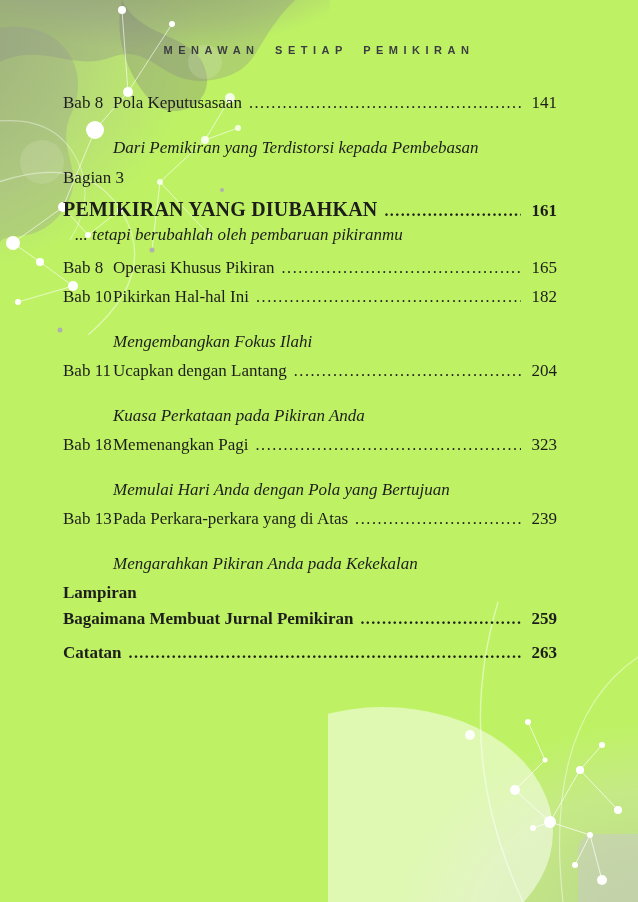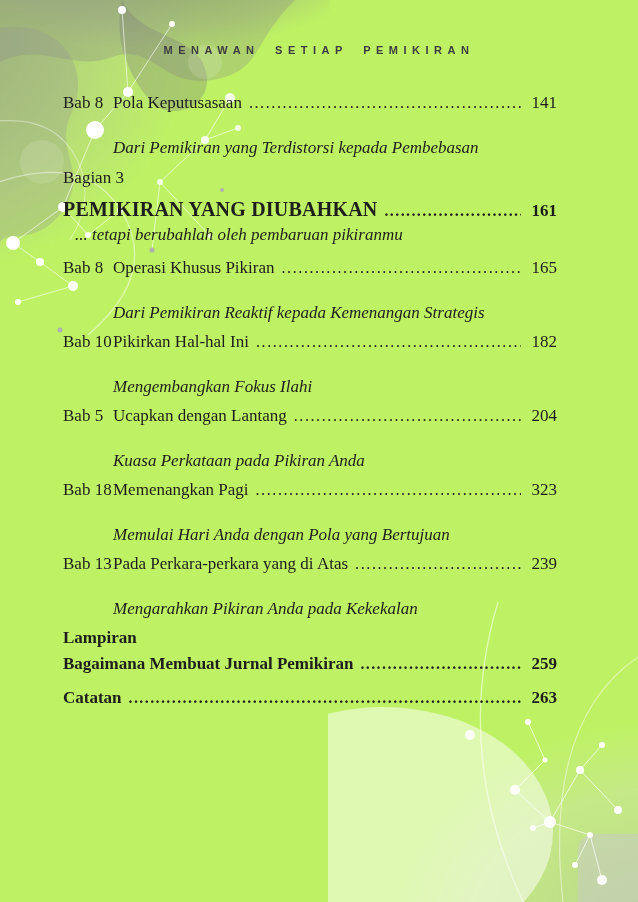"Dari Pemikiran Reaktif kepada Kemenangan" div.sub { html: <div>Dari Pemikiran Reaktif kepada Kemenangan Strategis</div> -> none }
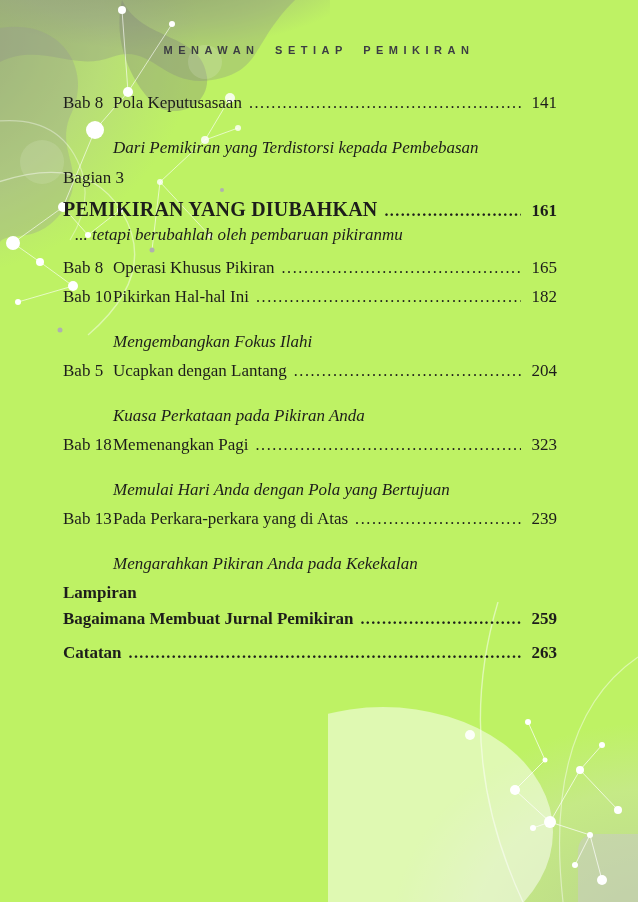"Bab 5" span.lbl { text: 5 -> 11 }
